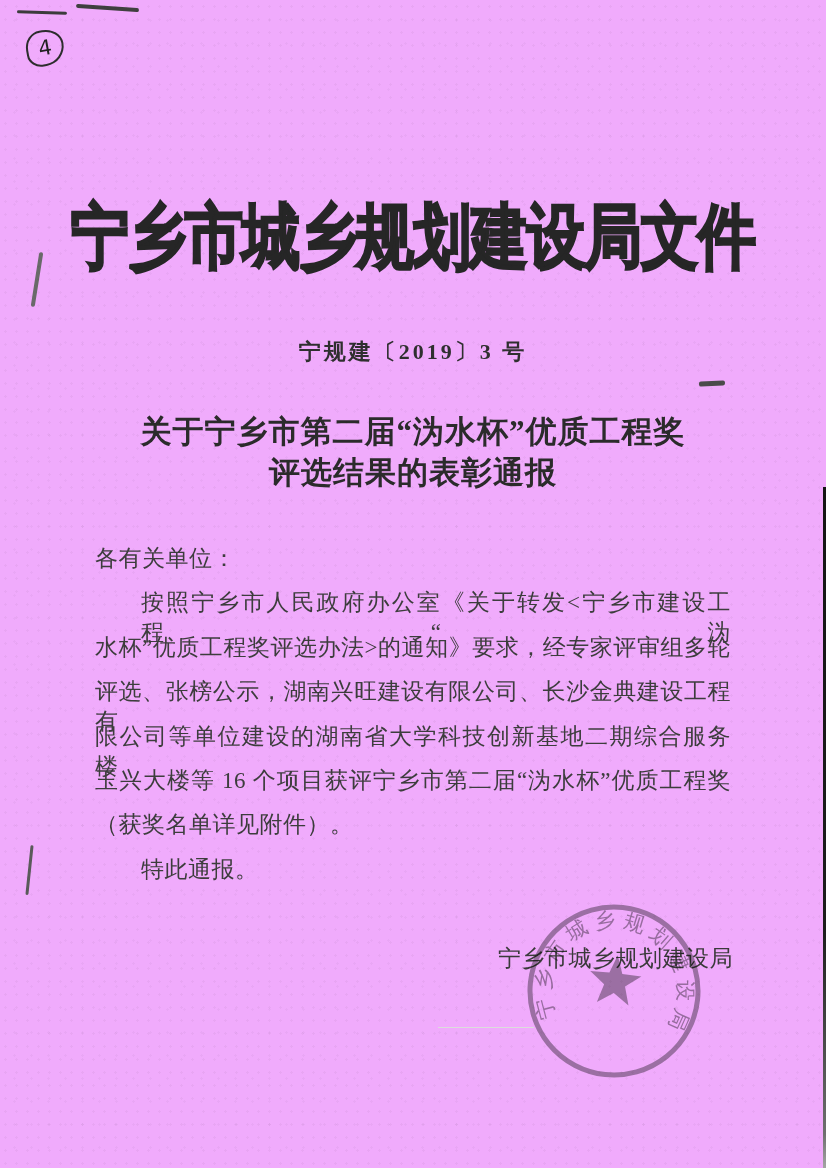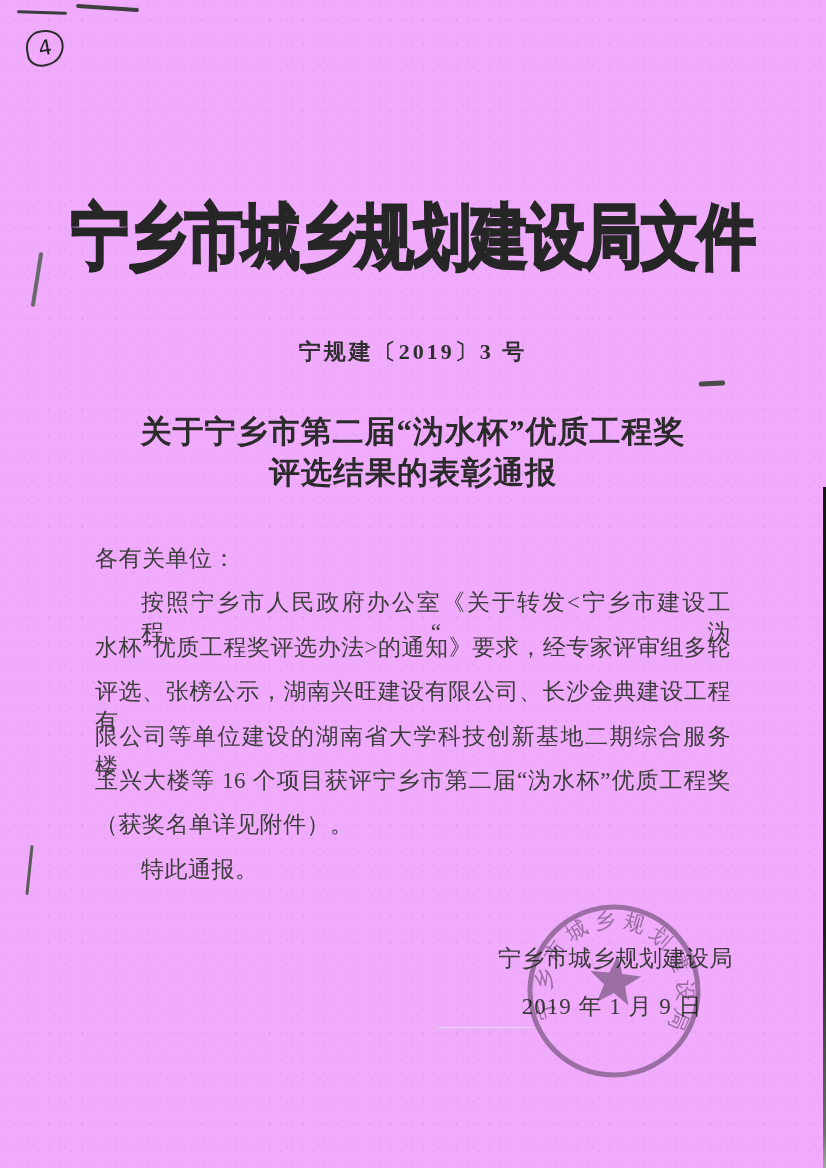"2019 年 1 月 9" div.date { html: <div>2019 年 1 月 9 日</div> -> none }
